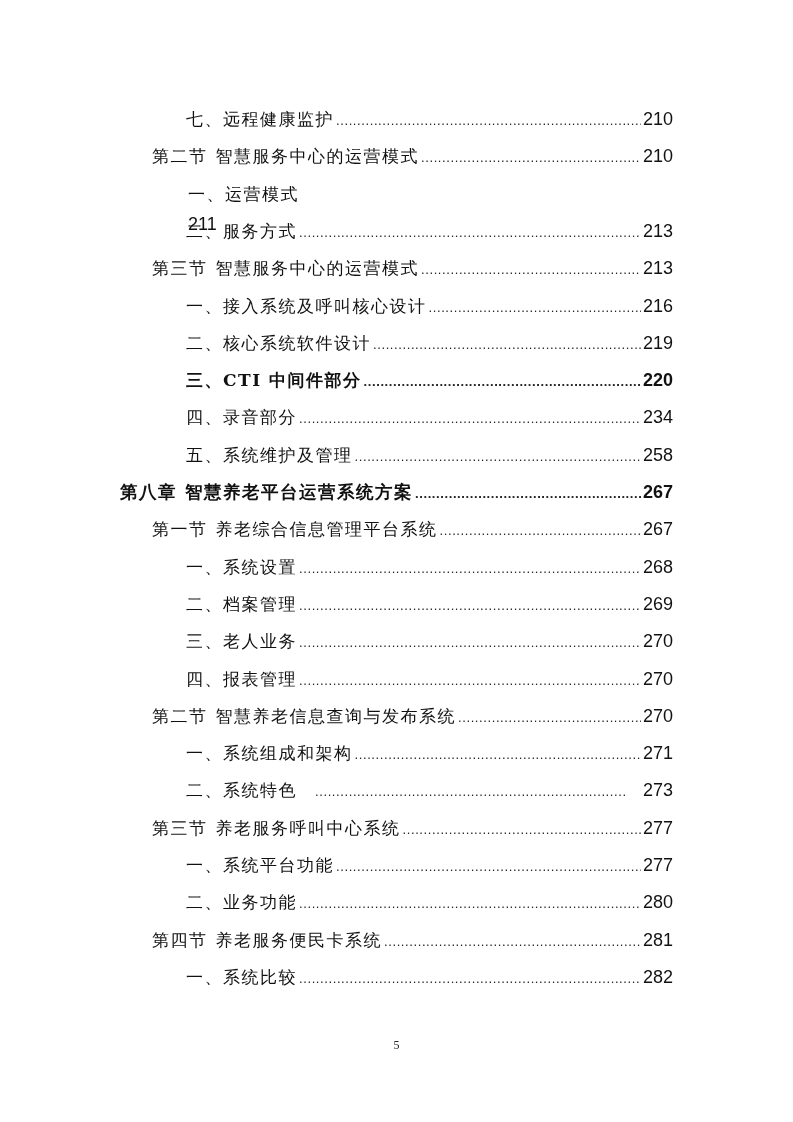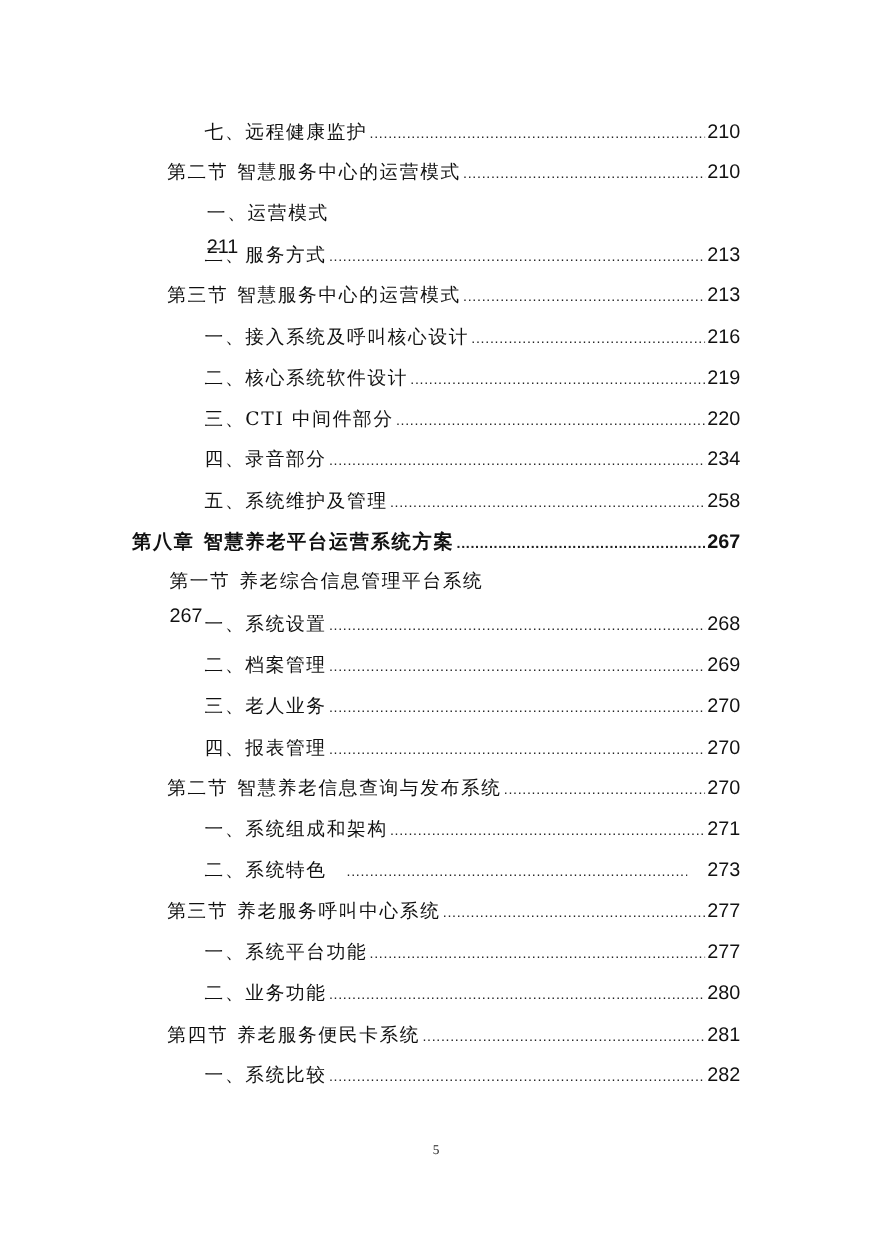"三、CTI 中间件部分" div.row { font-weight: none -> bold }
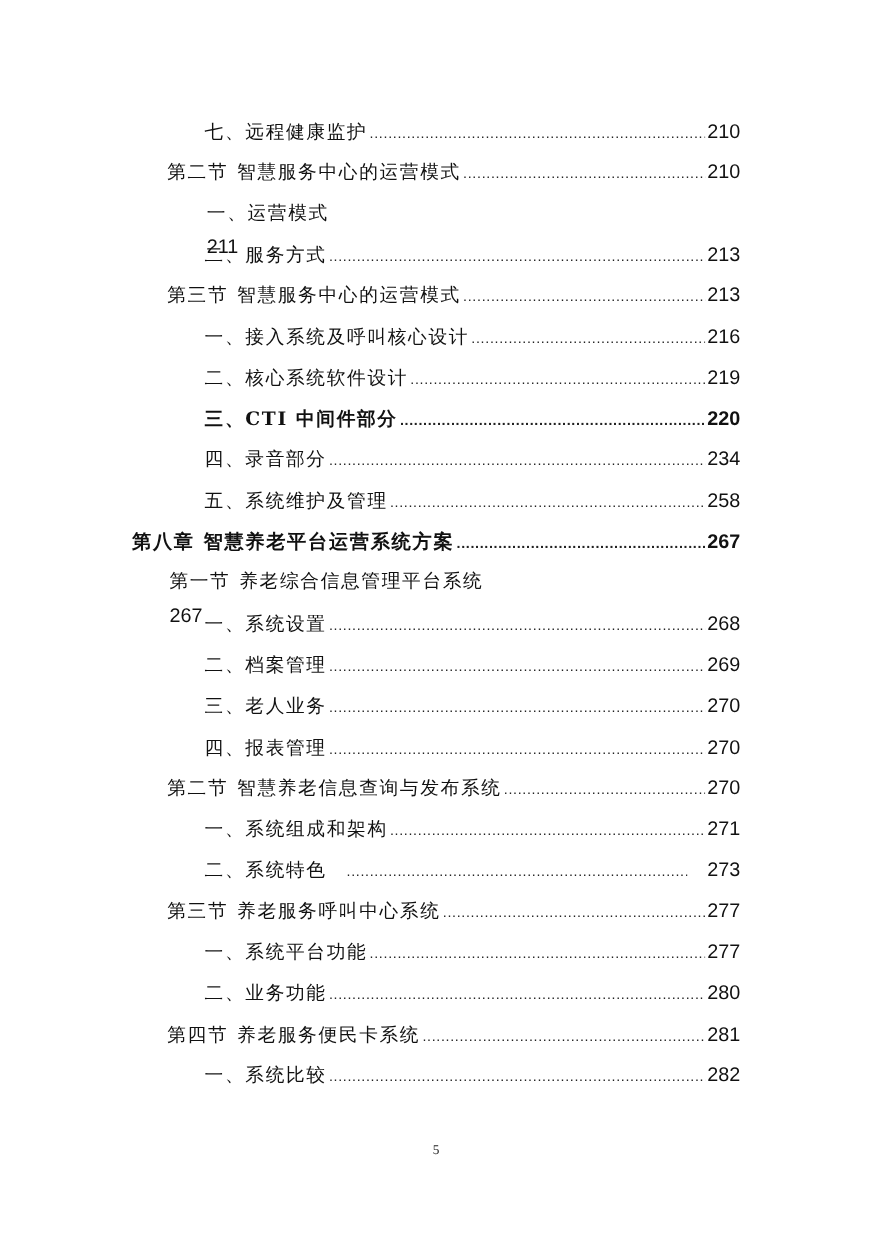"第一节 养老综合信息管理平台系统" div.row { flex-direction: column -> none }
